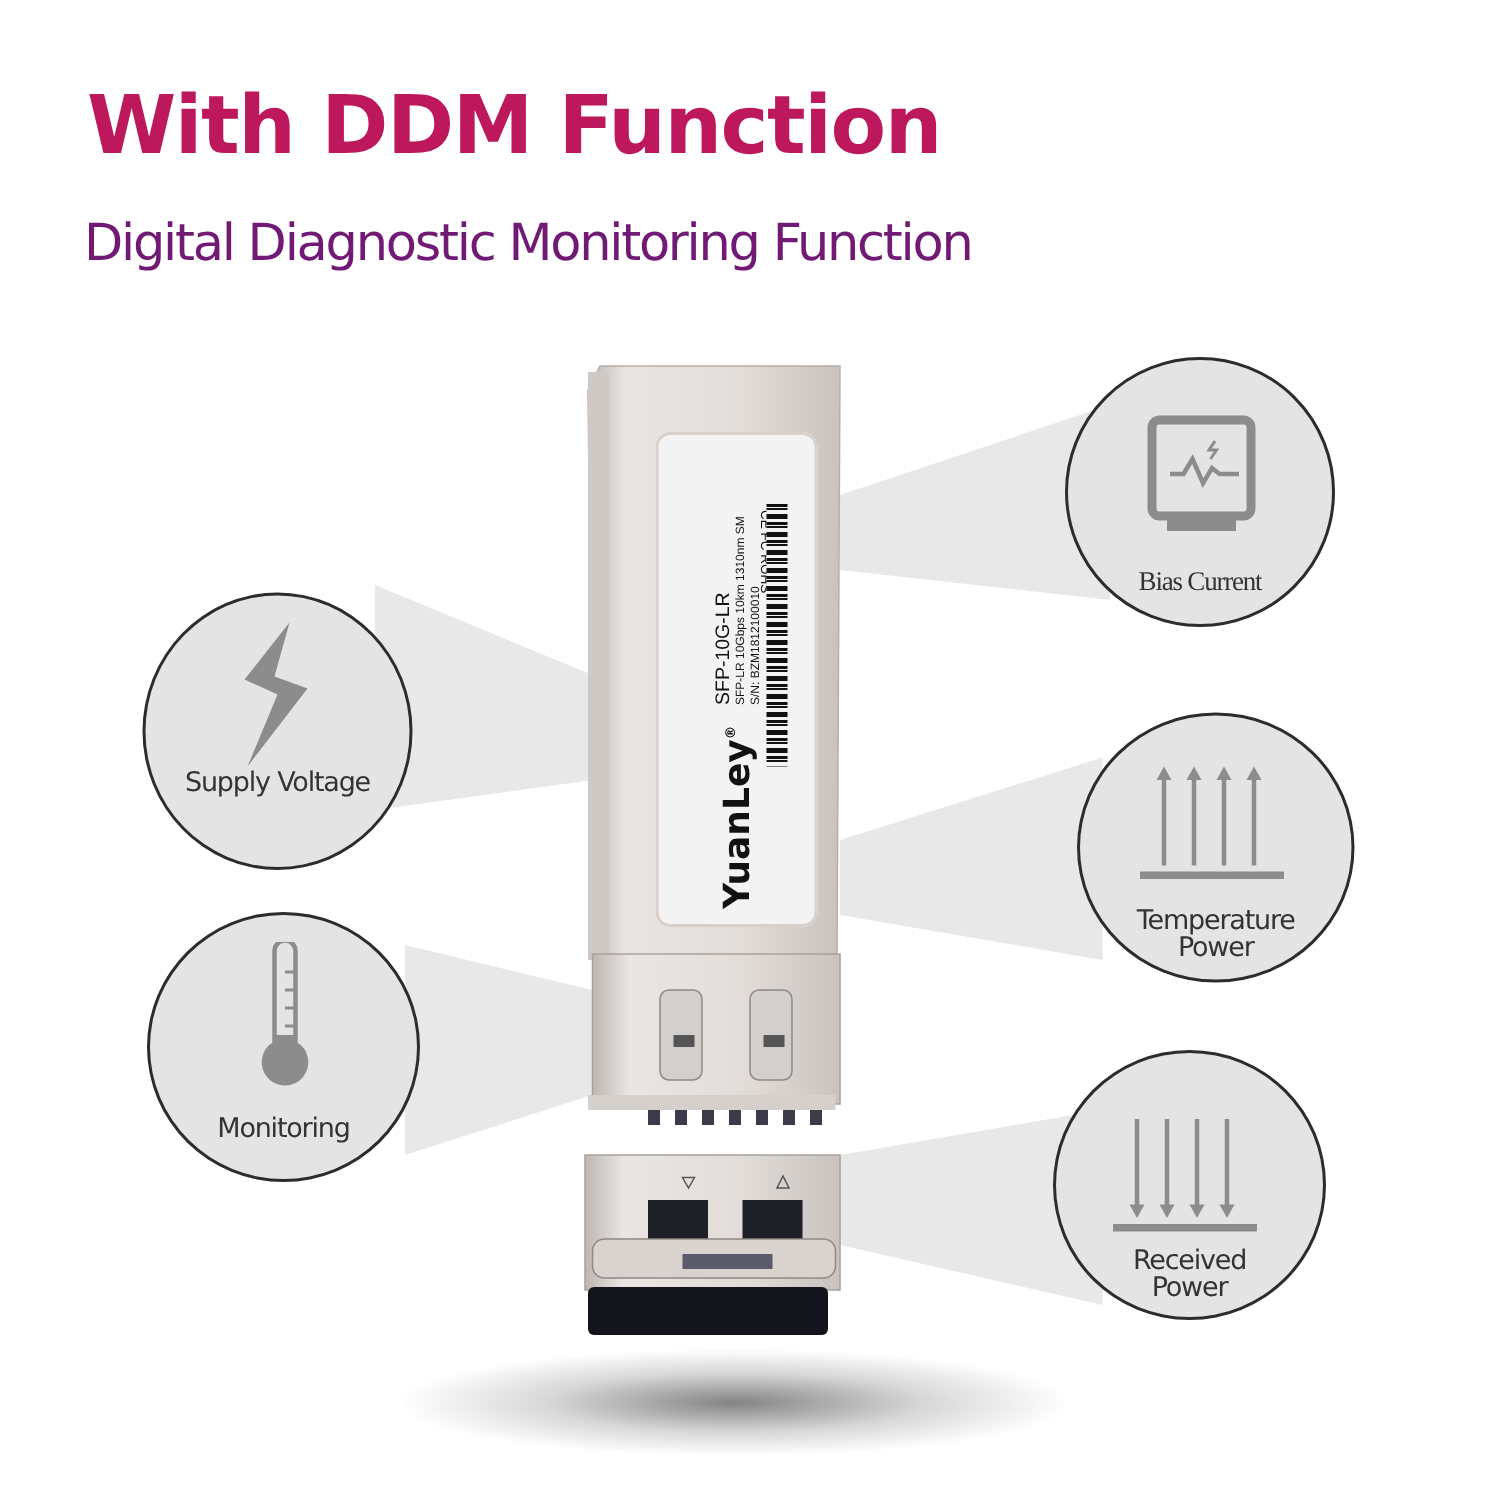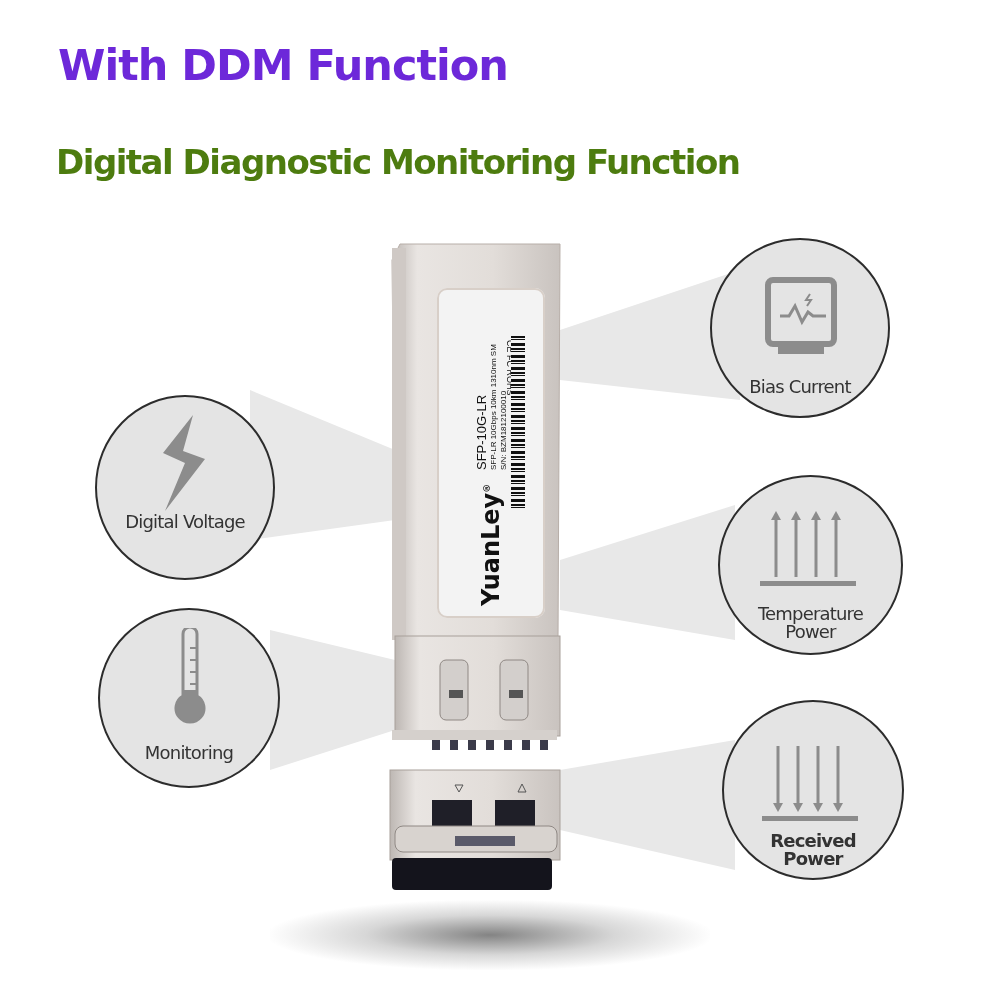"With DDM Function" .title { color: #6d28d9 -> #be185d; font-size: 43px -> 54px; top: 40px -> 52px }
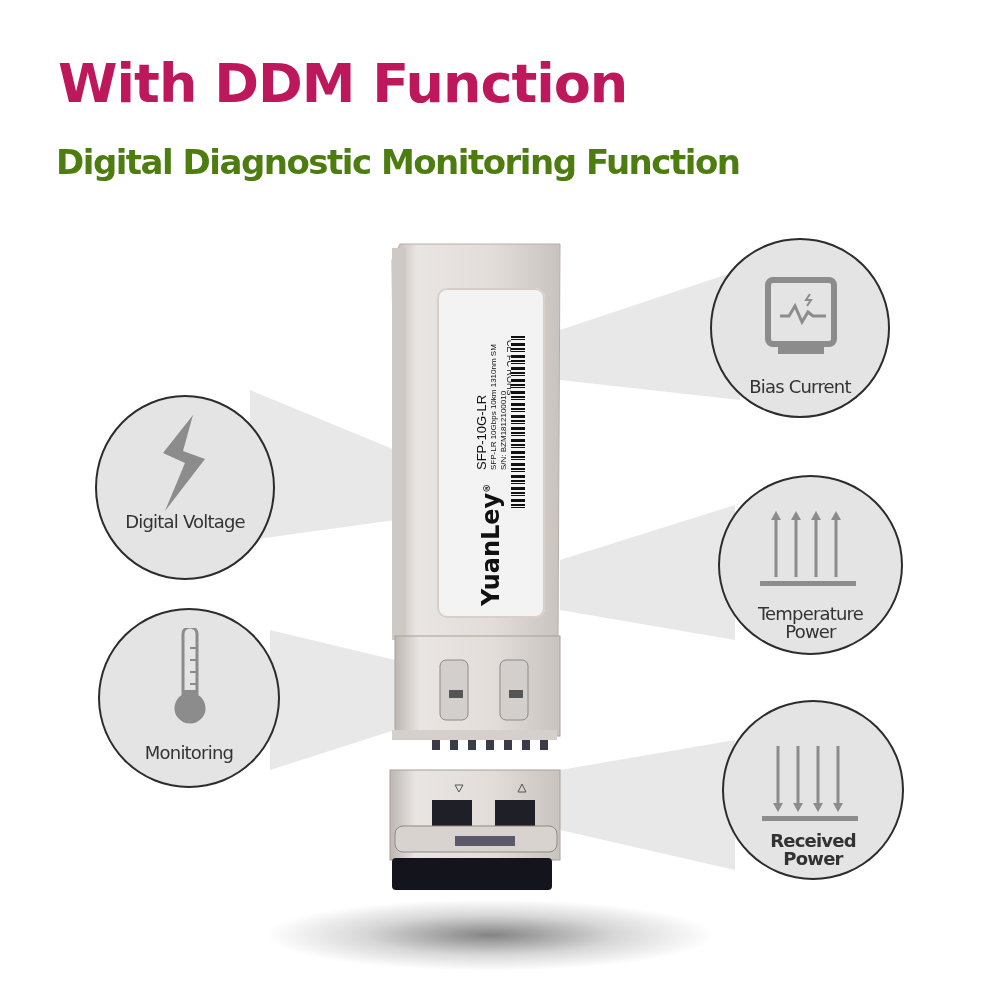"Digital Diagnostic Monitoring Function" .subtitle { color: #4d7c0f -> #701a75; font-weight: bold -> normal }
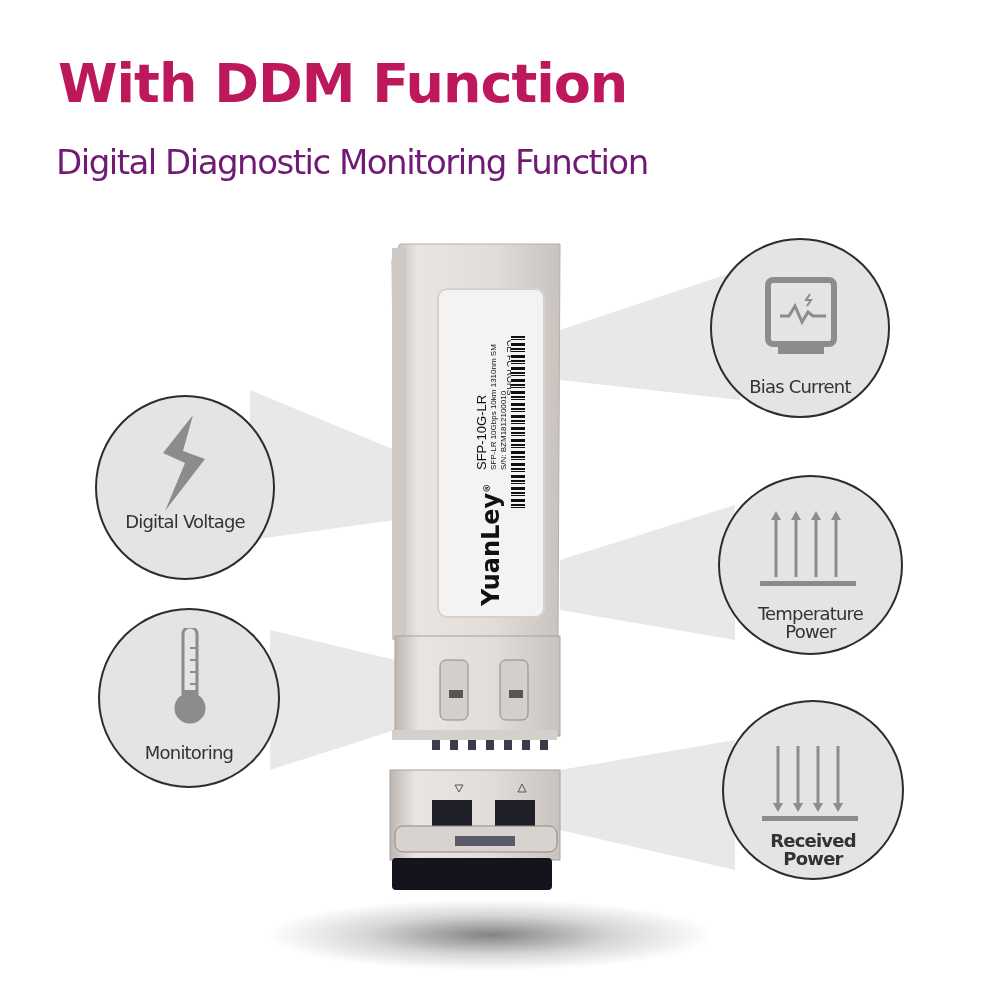"Bias Current" div.label { font-family: none -> Liberation Serif, serif }
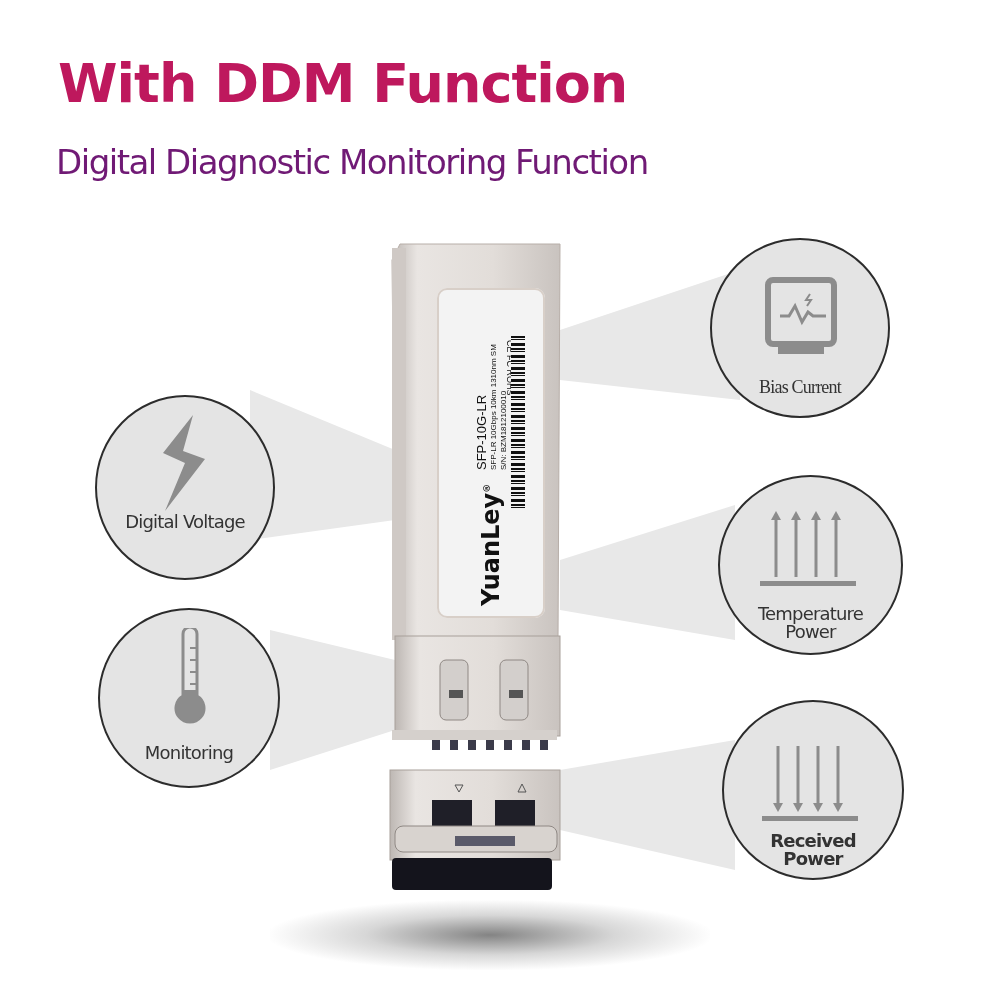"Digital Voltage" div.label { text: Digital -> Supply }
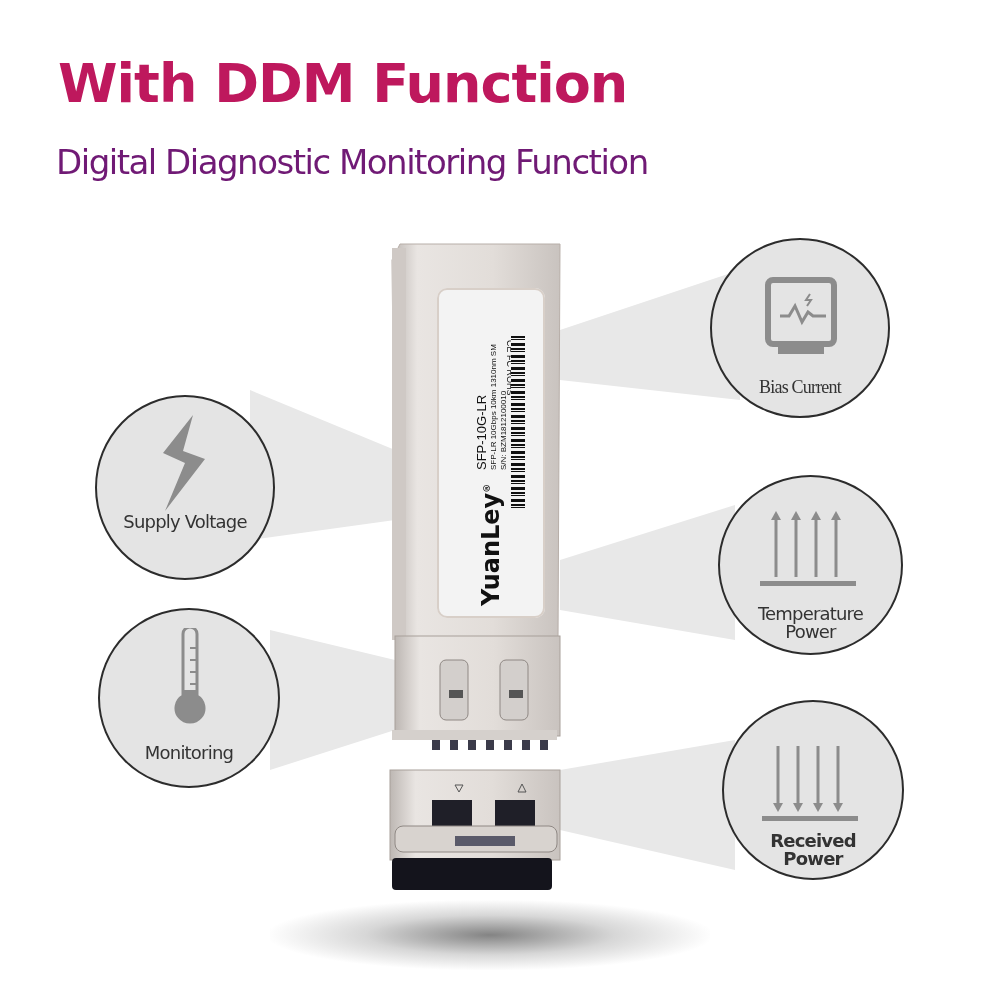"Received" div.badge { font-weight: bold -> none; left: 722px -> 702px }
